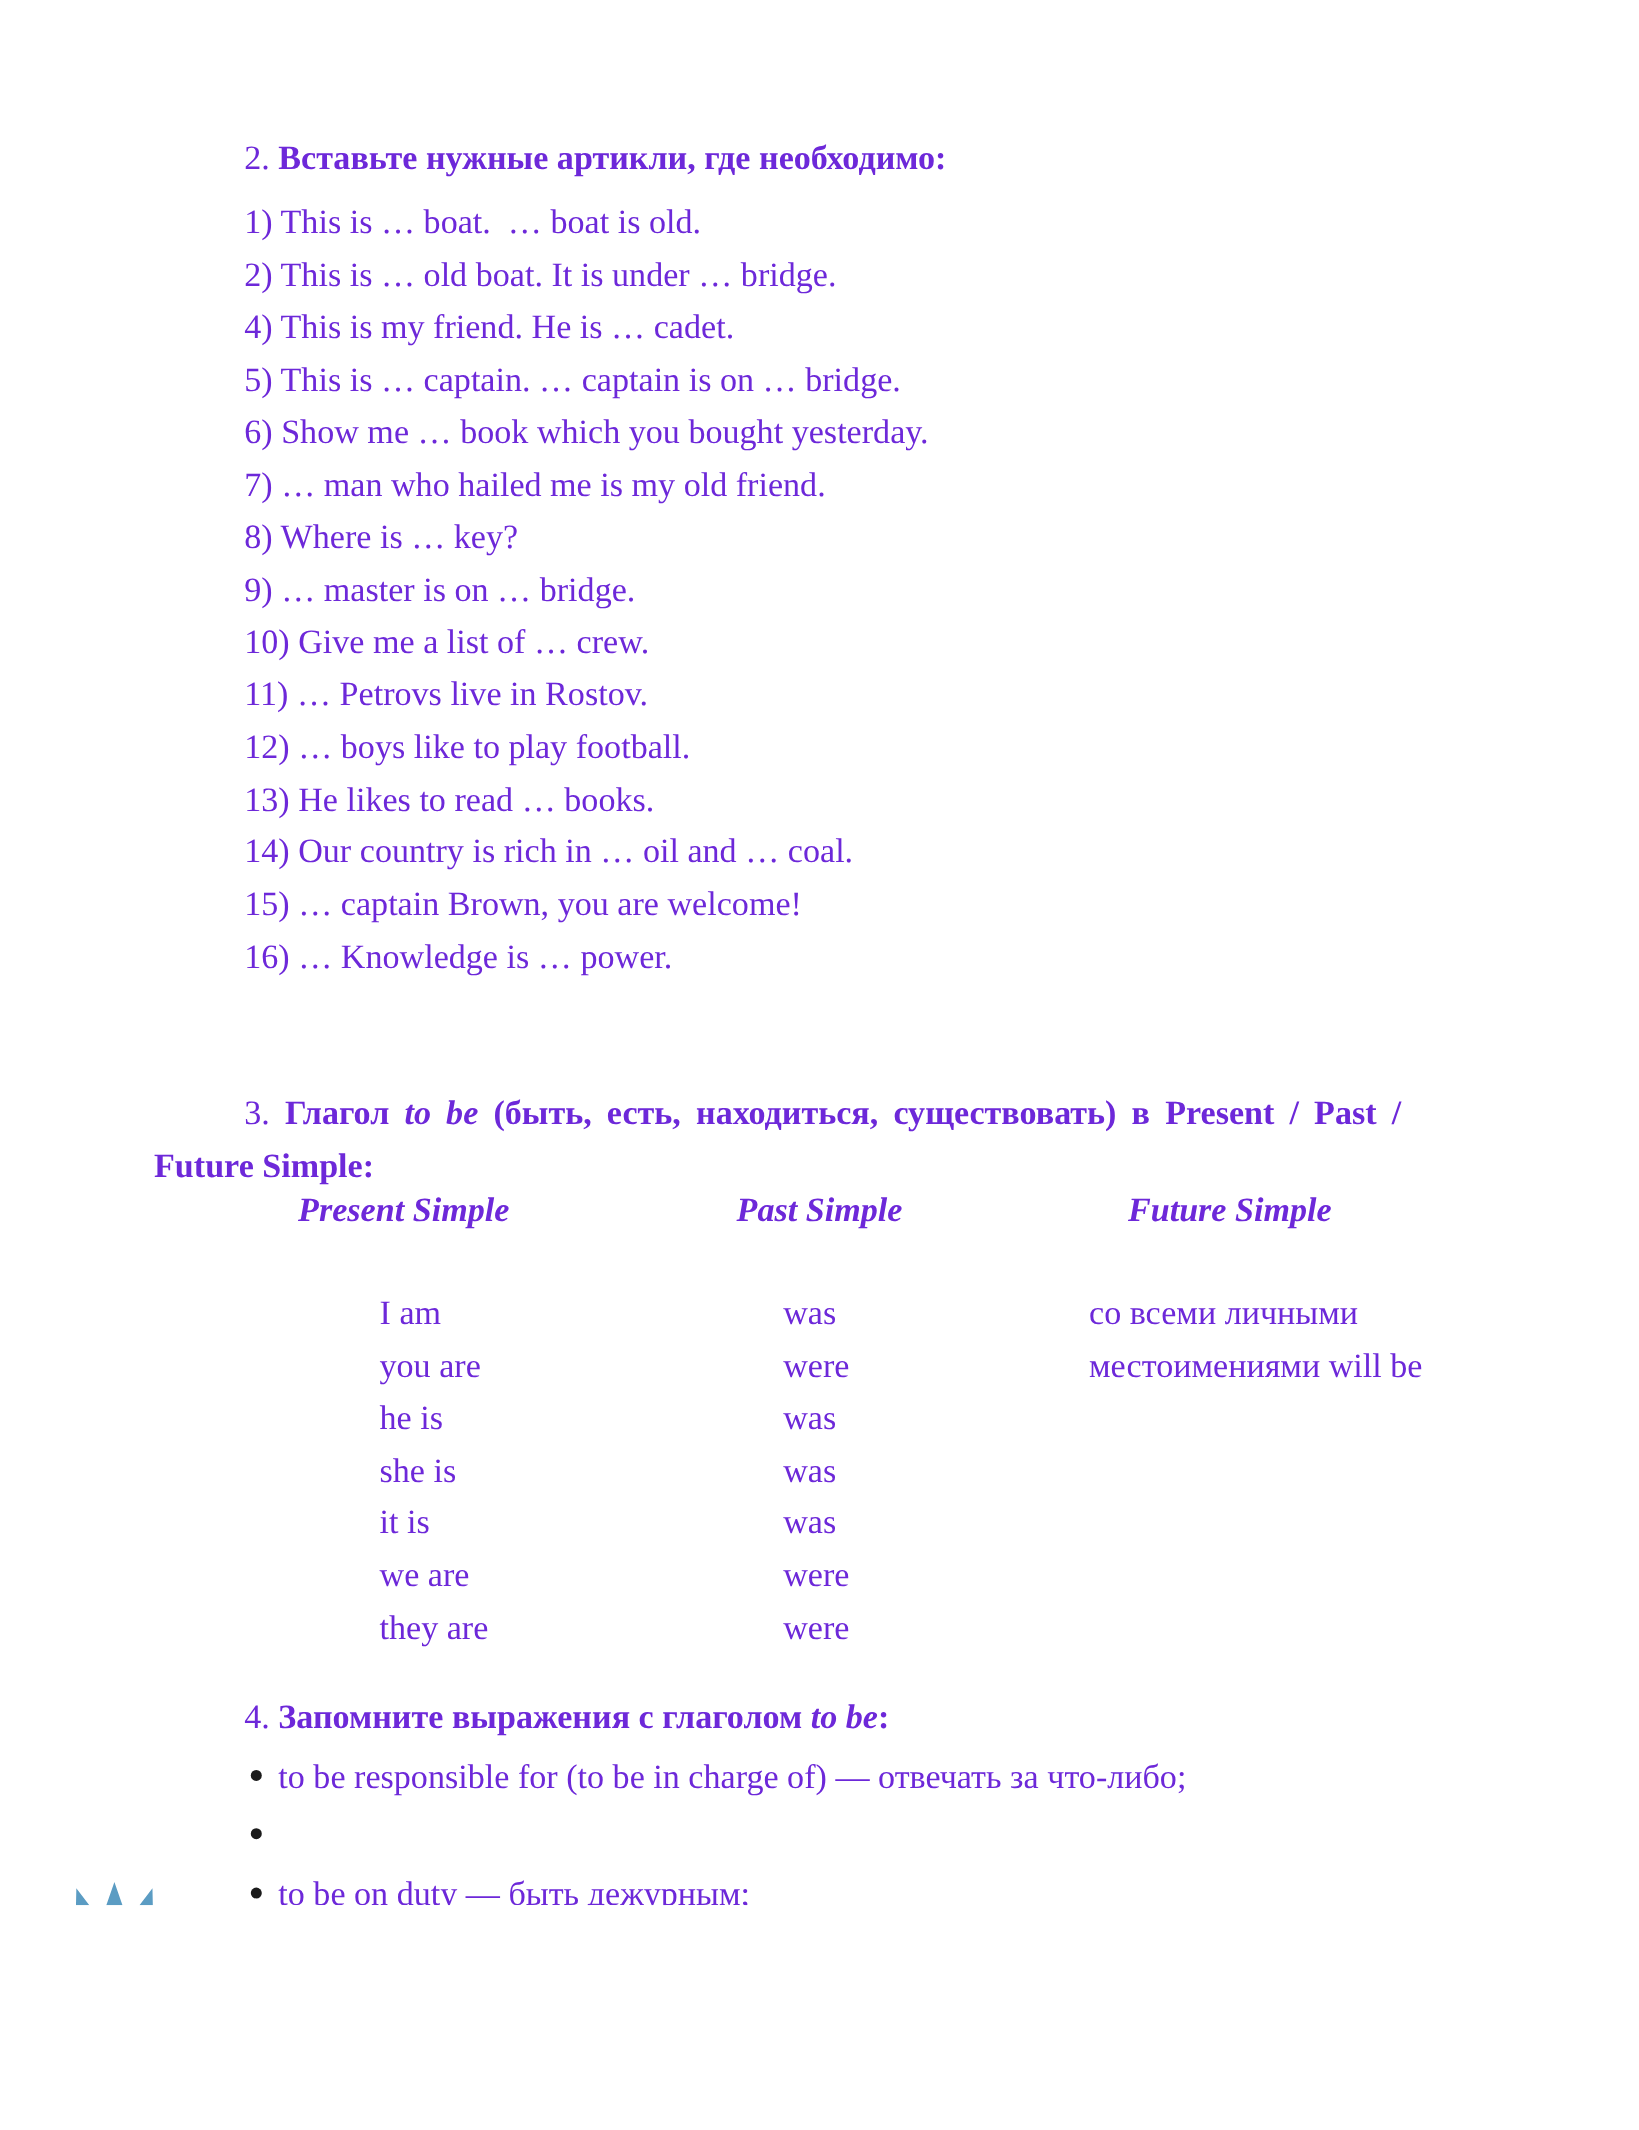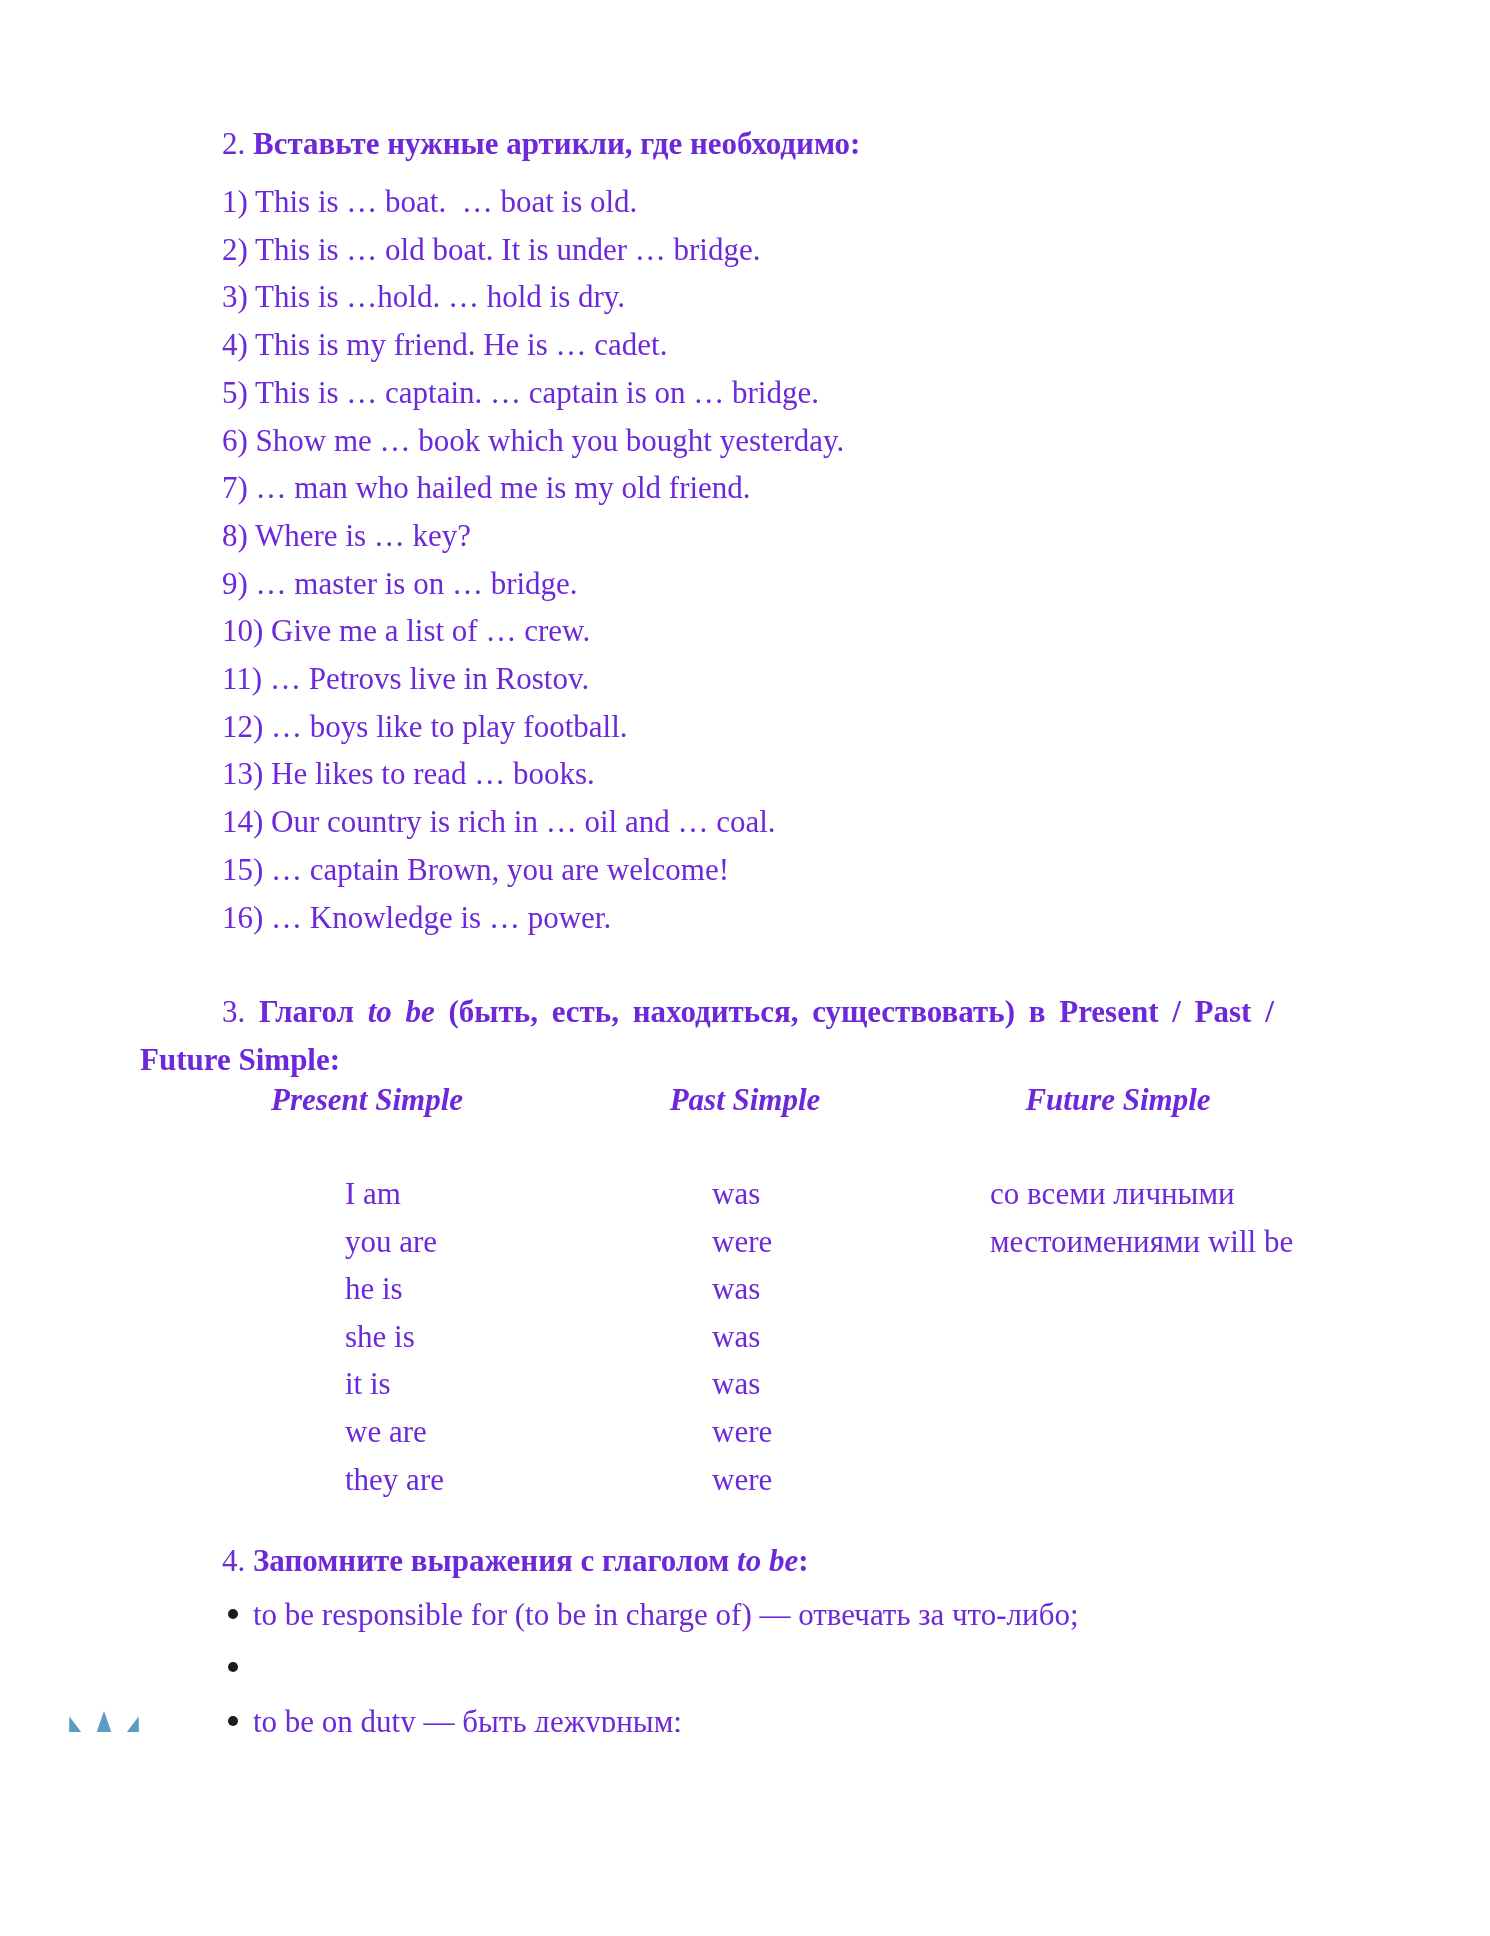"3) This is …hold. …" div.item { html: <div><span>3)</span> <span>This is …hold. … hold is dry.</span></div> -> none }
